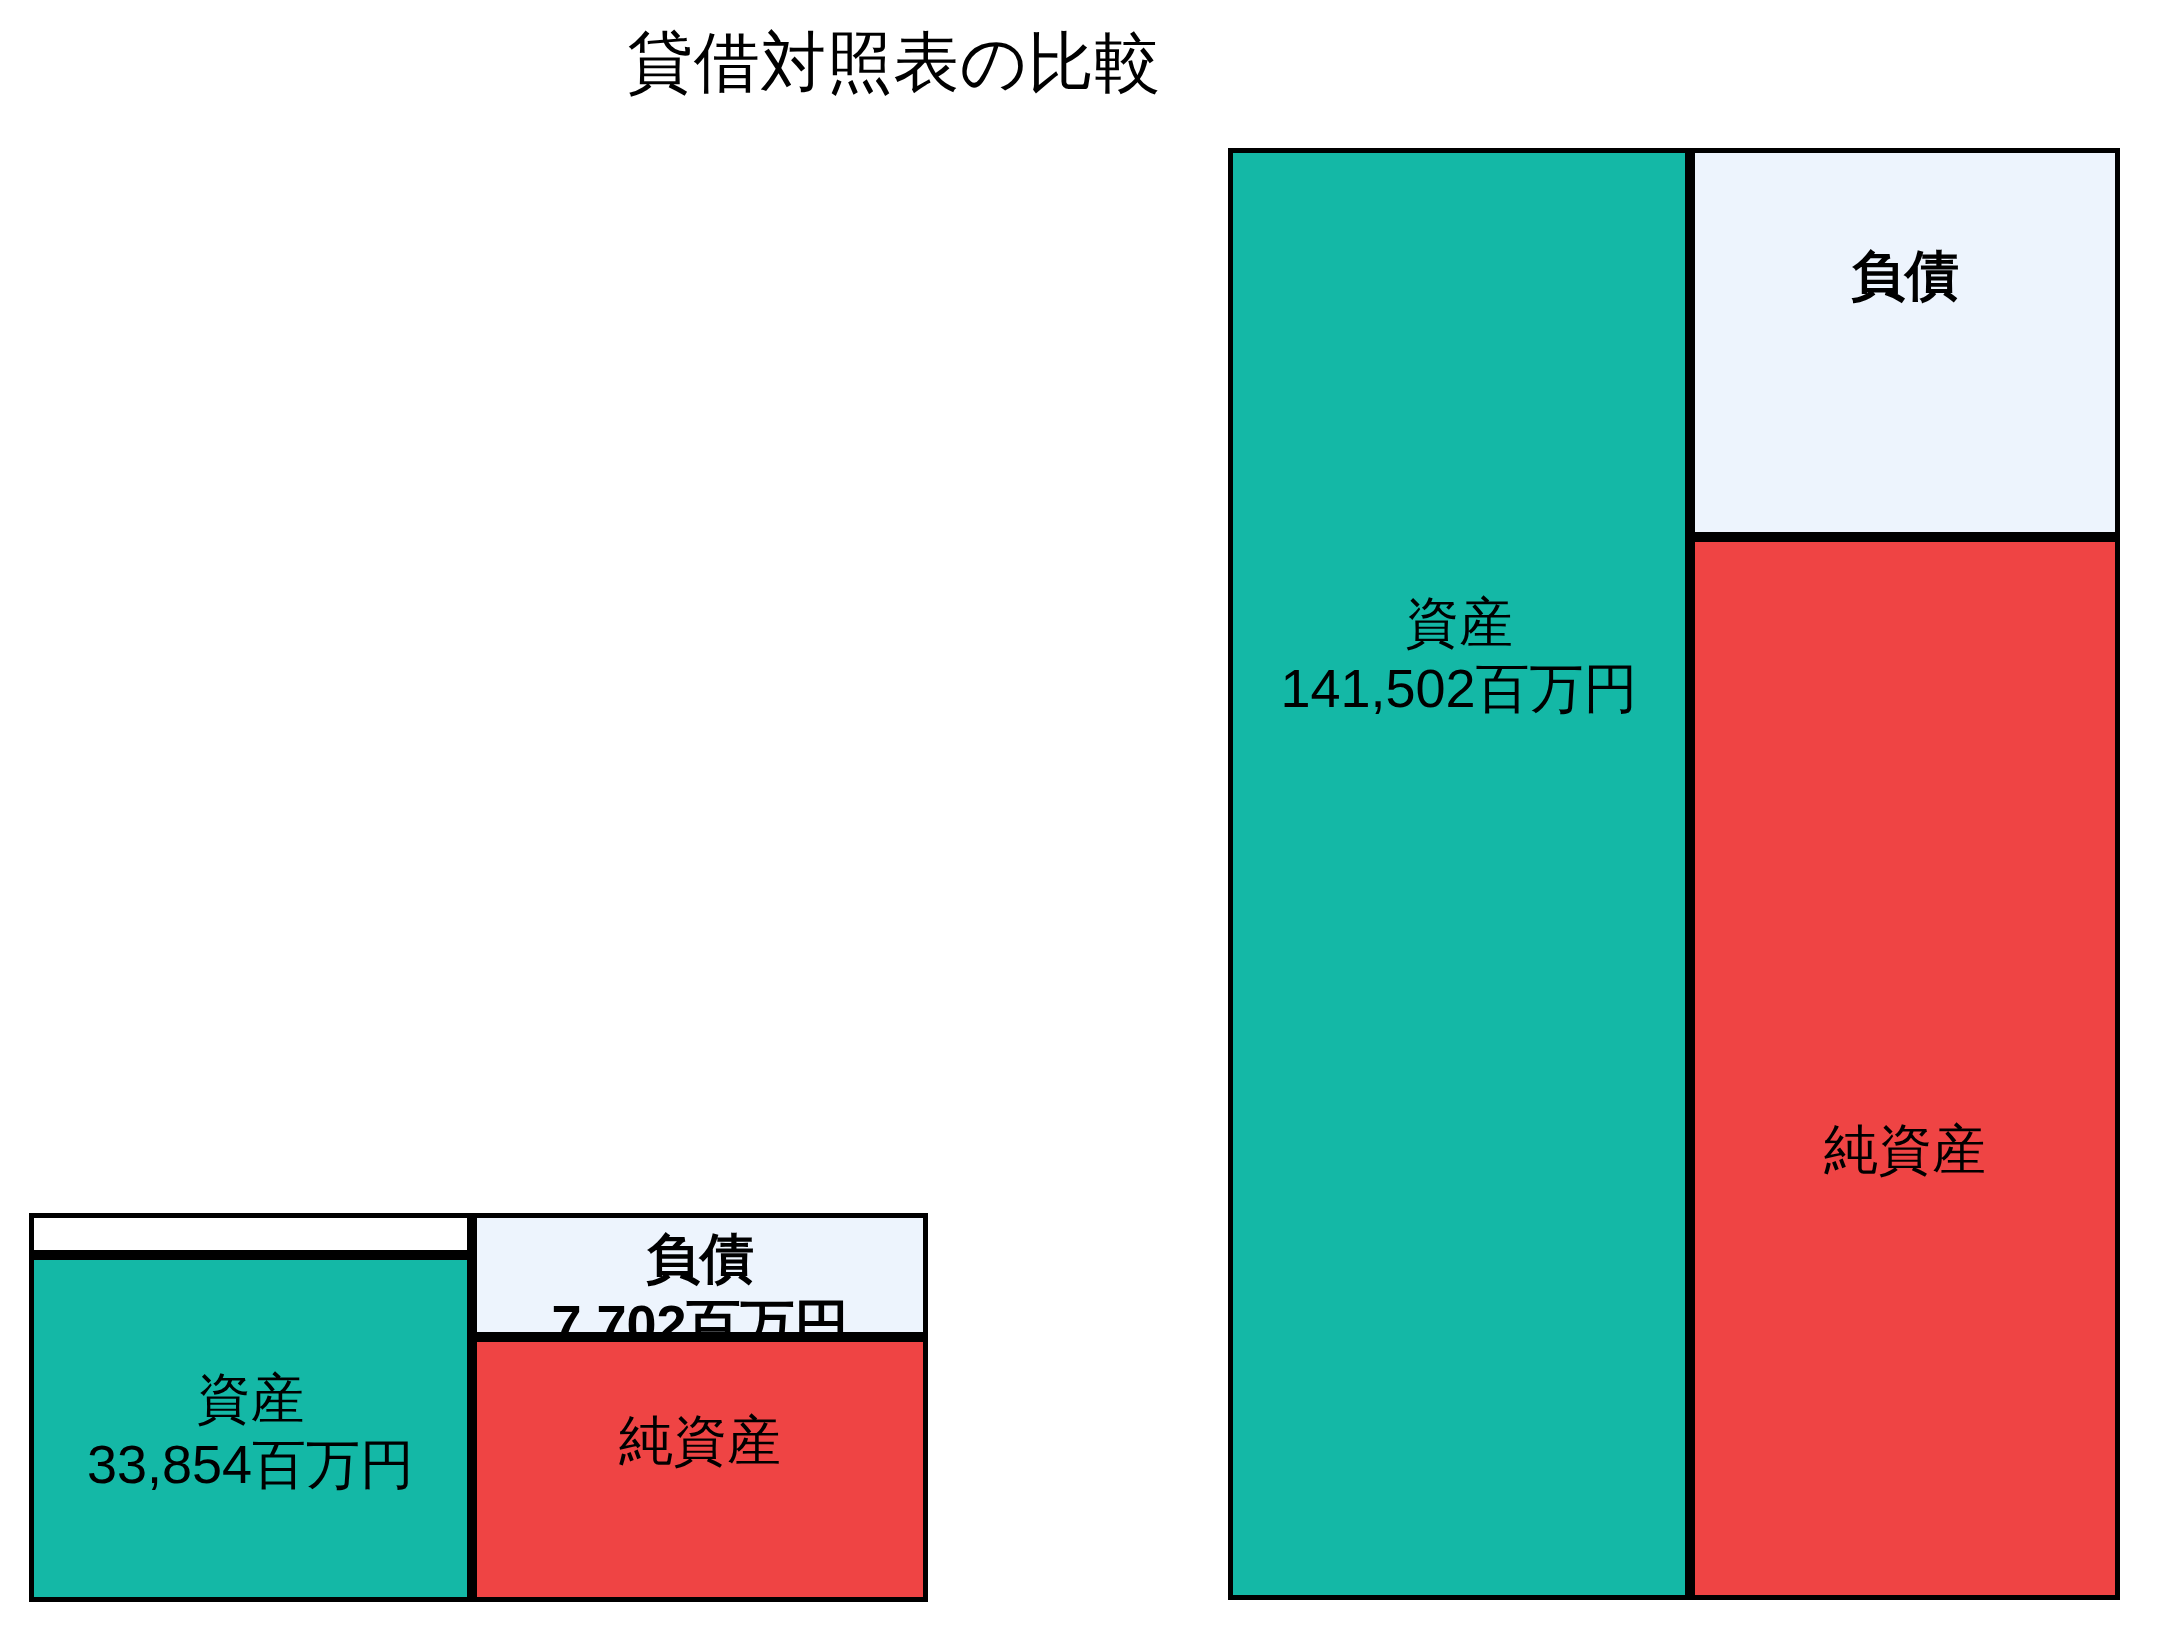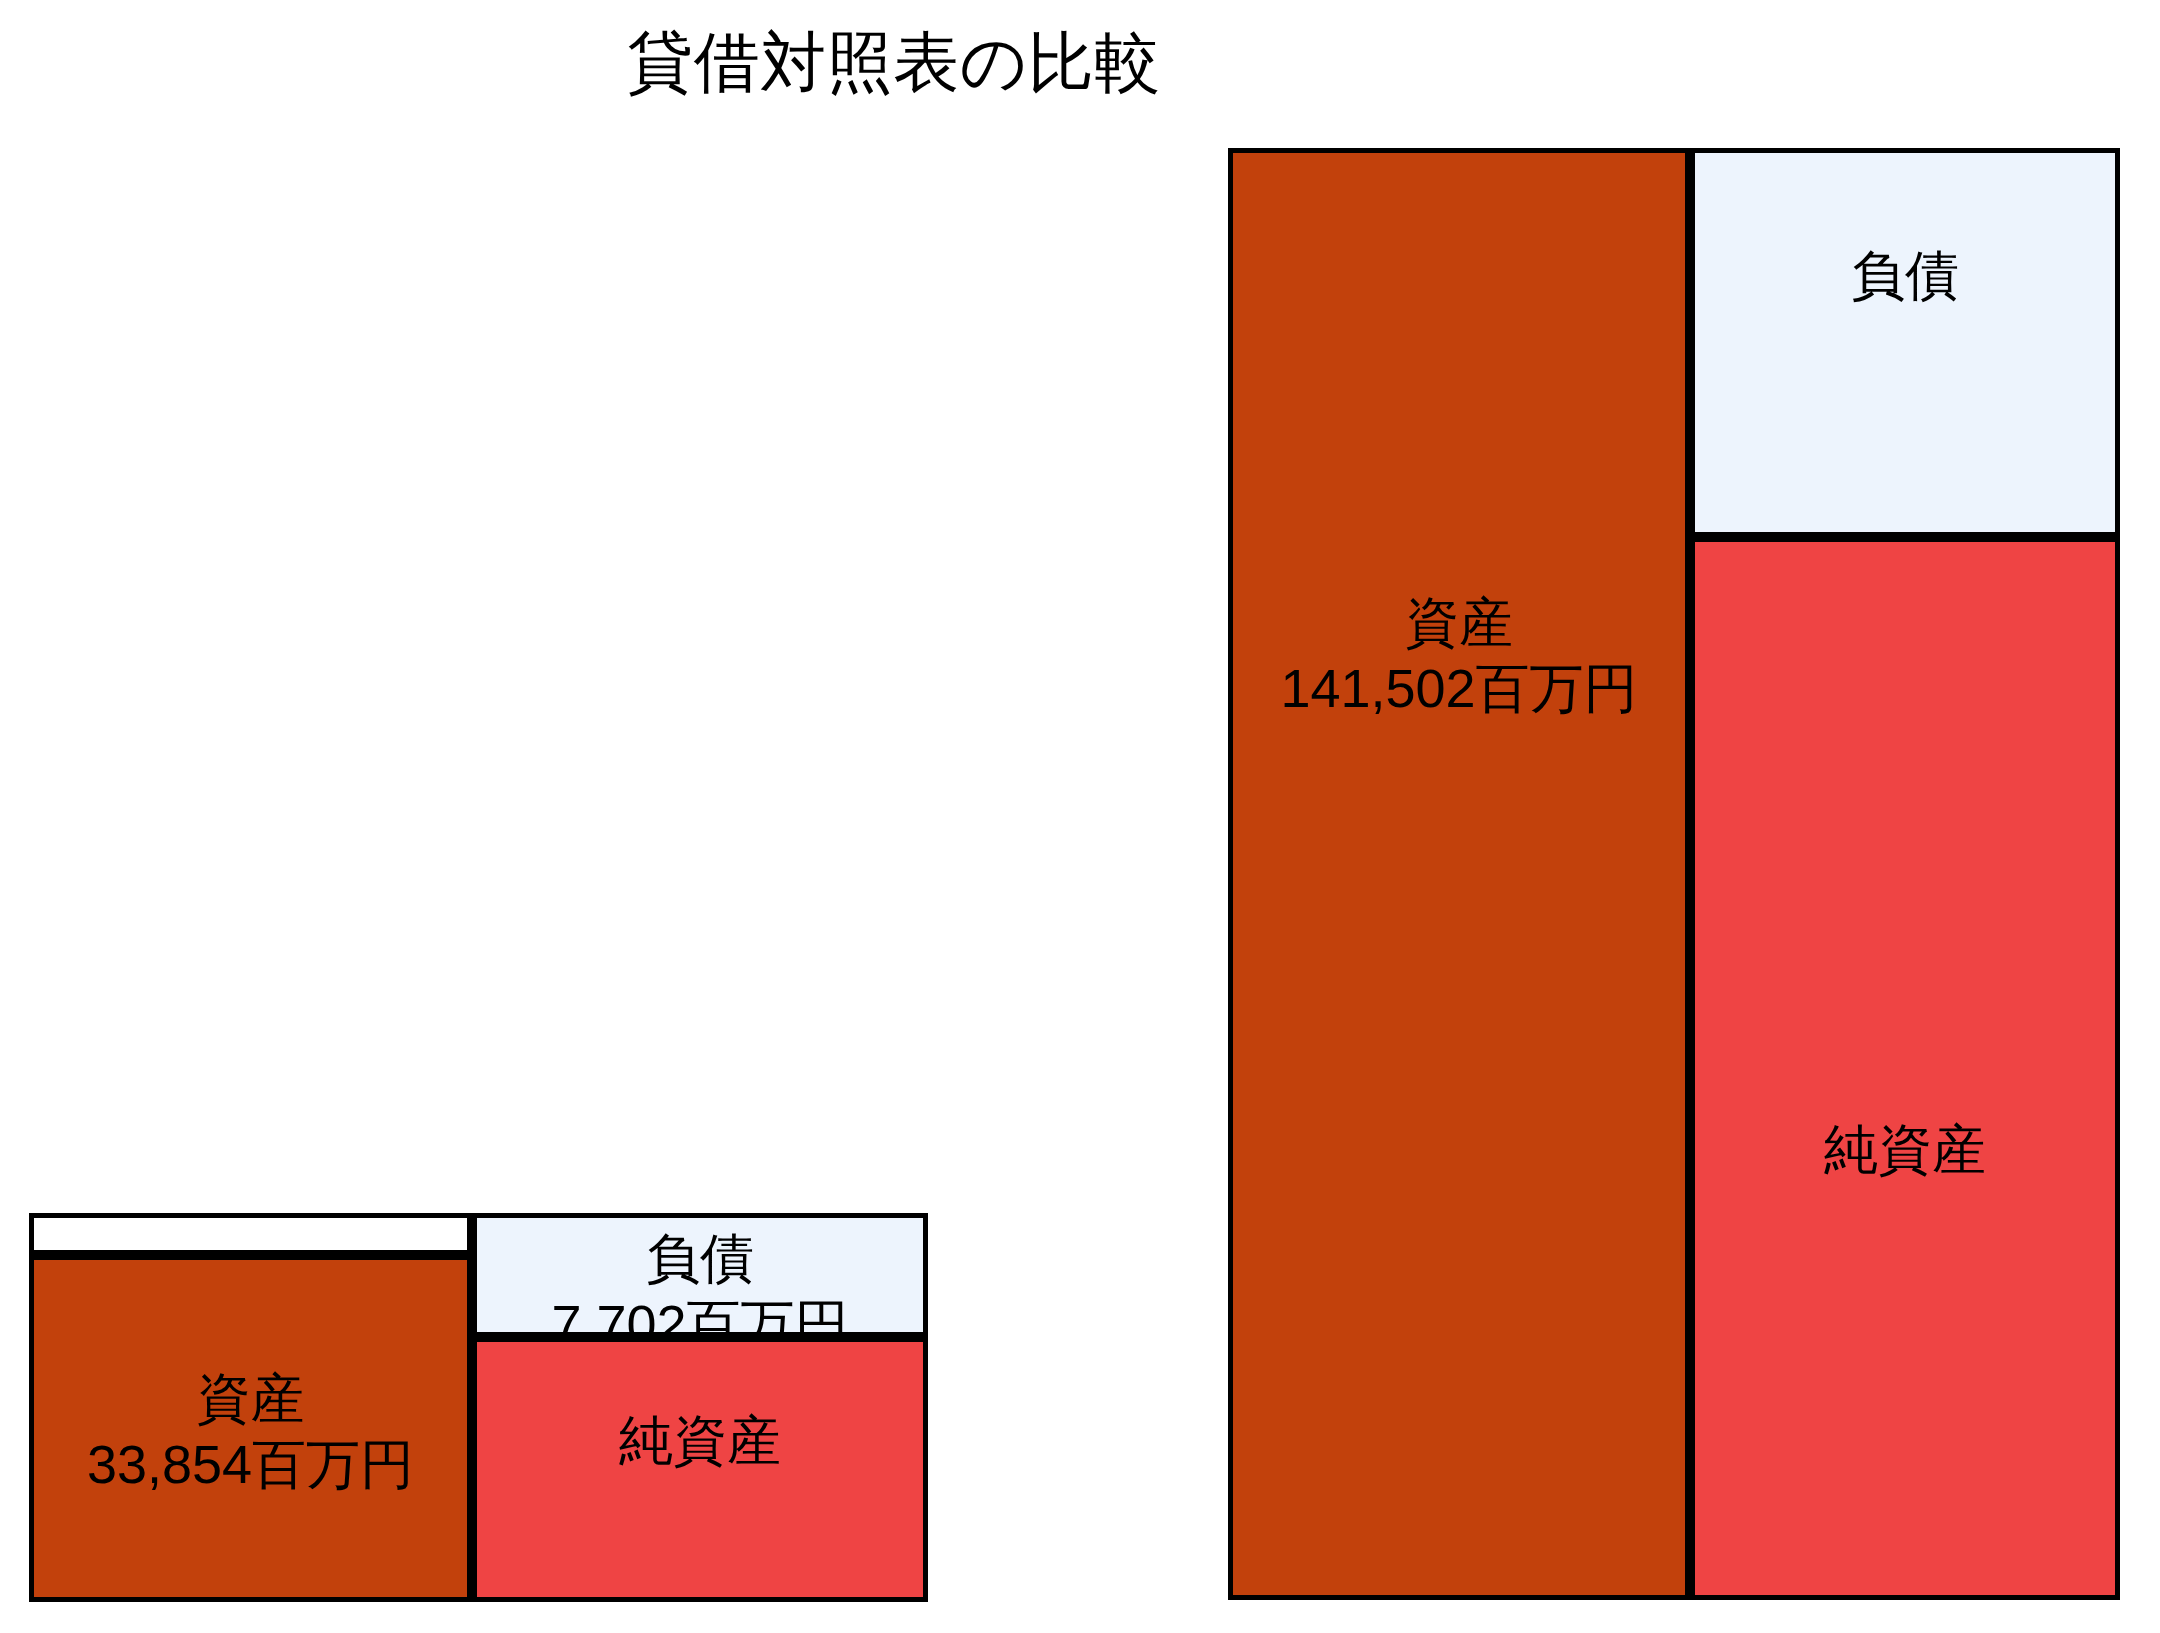"負債" .fill-liab { font-weight: none -> bold }
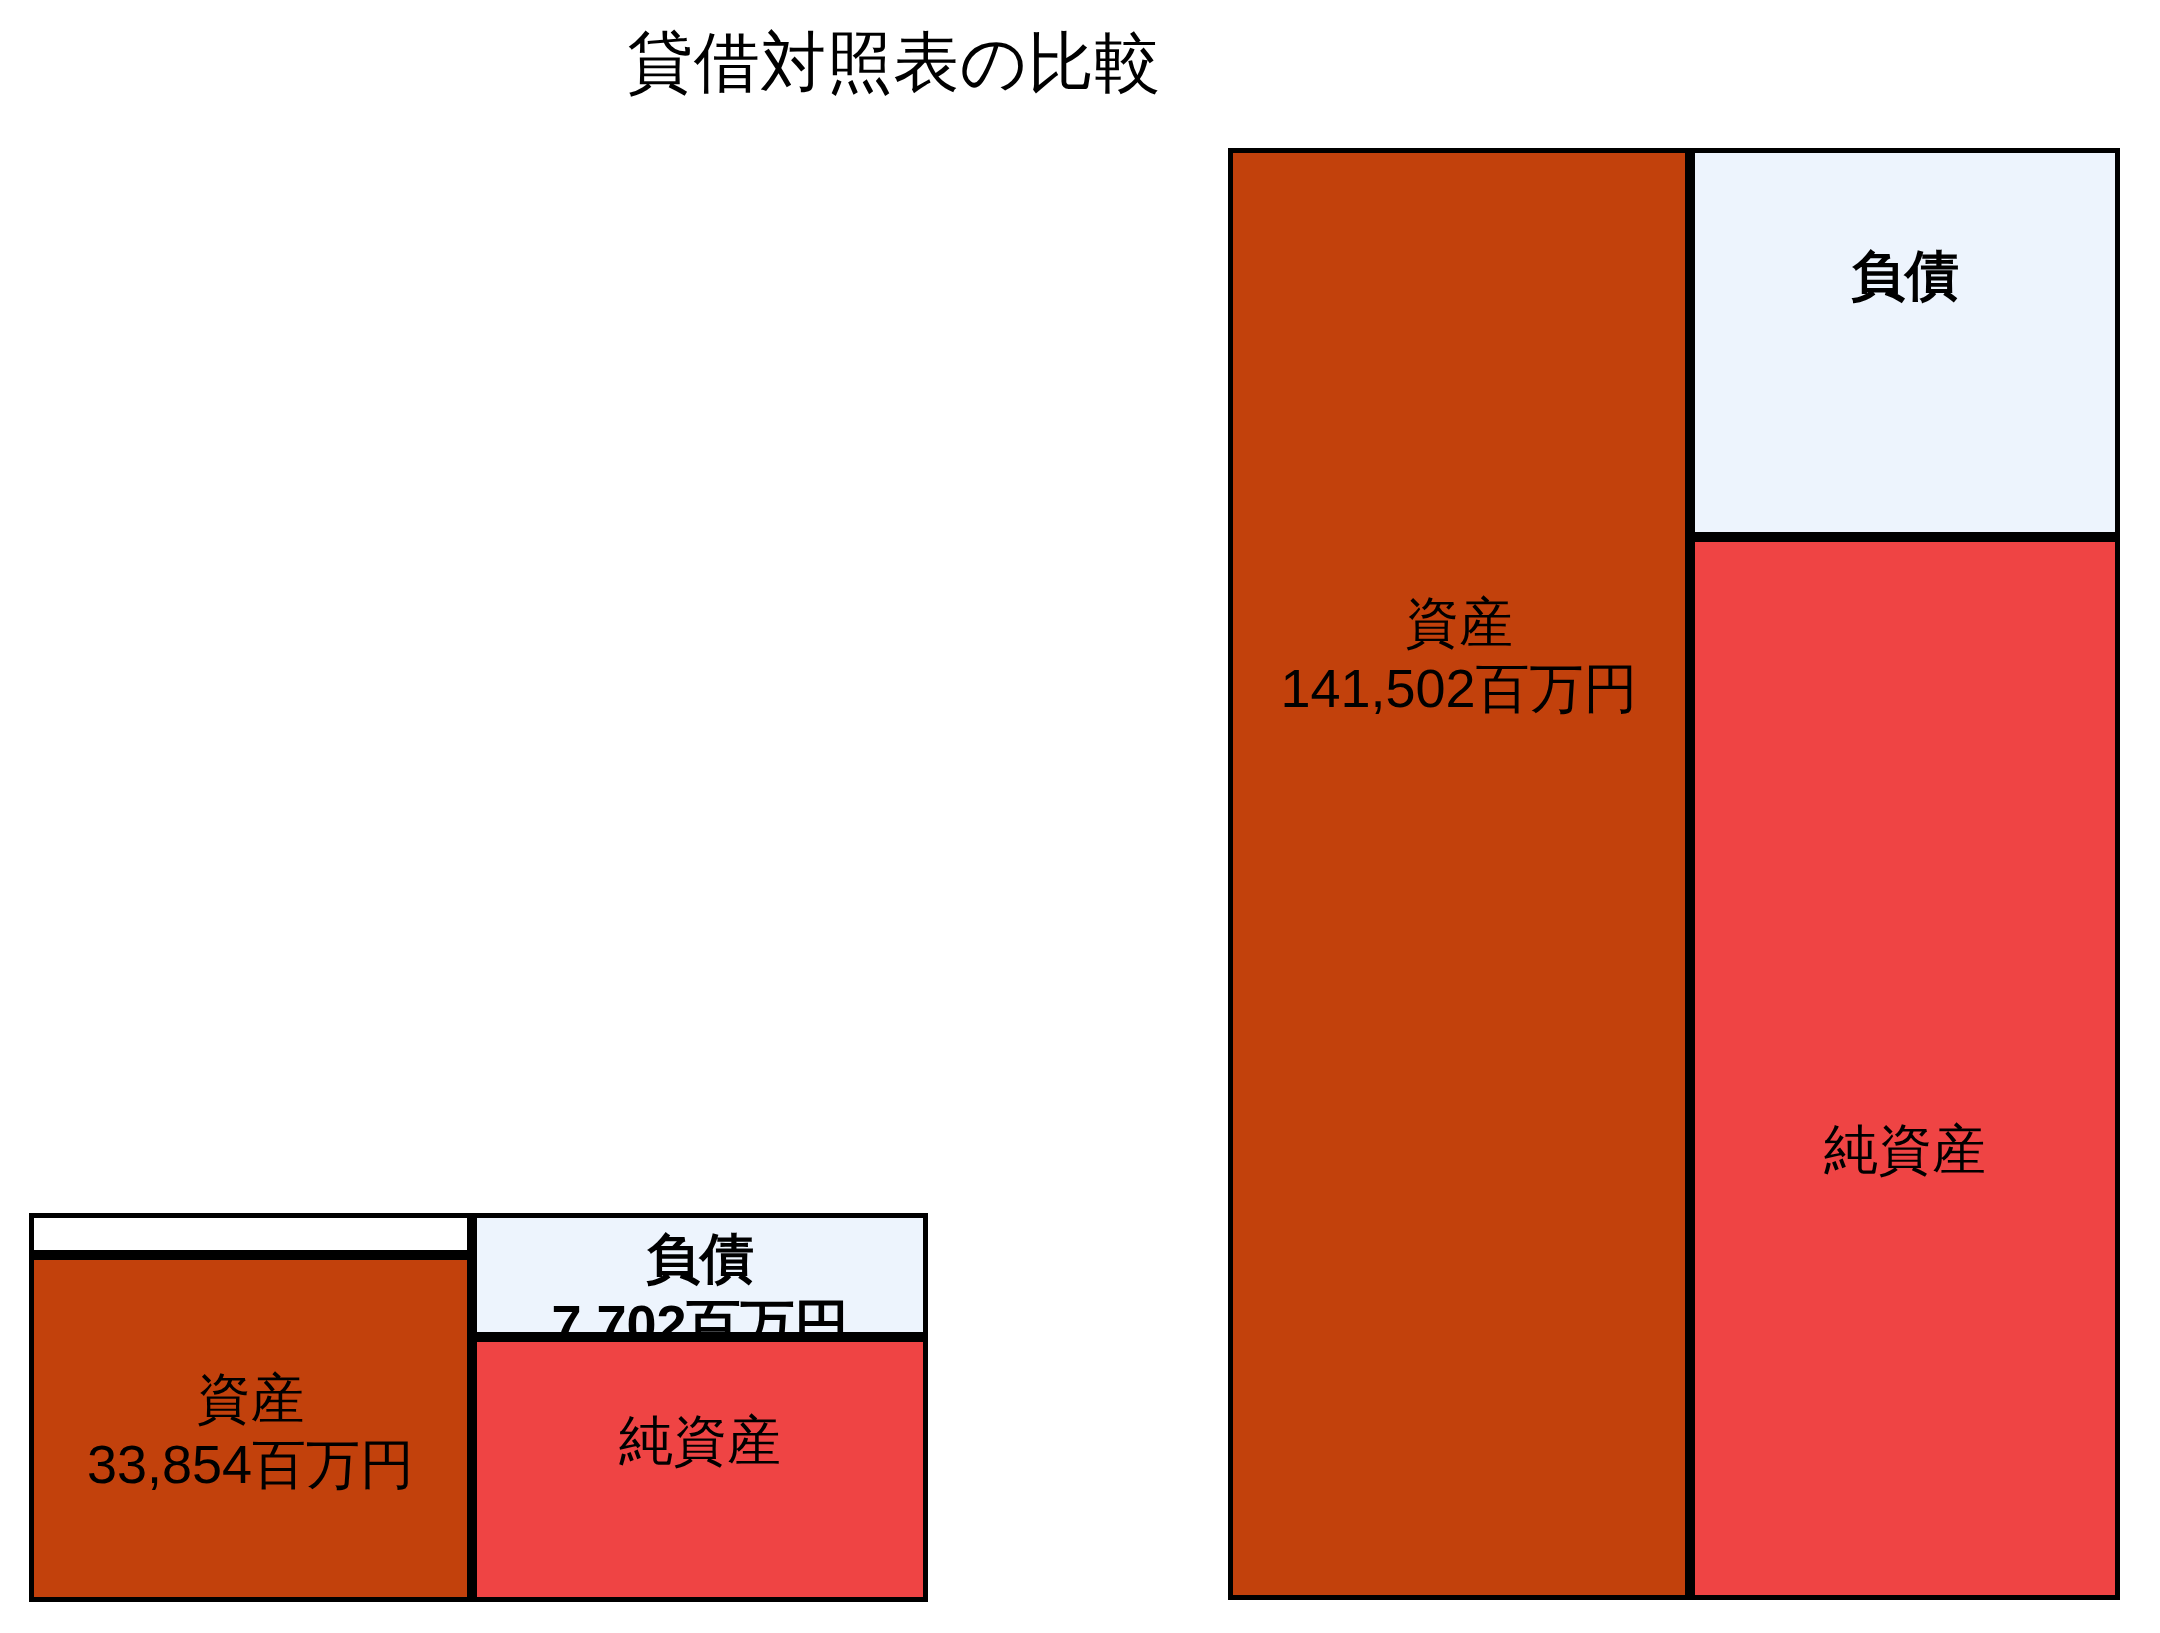"資産" .fill-asset { background: #c2410c -> #14b8a6 }
